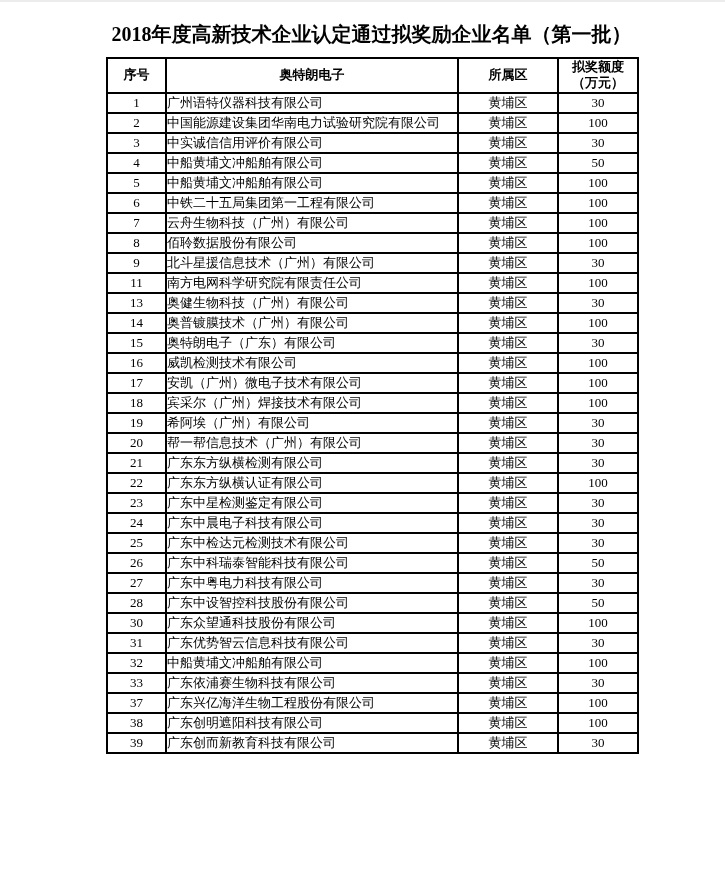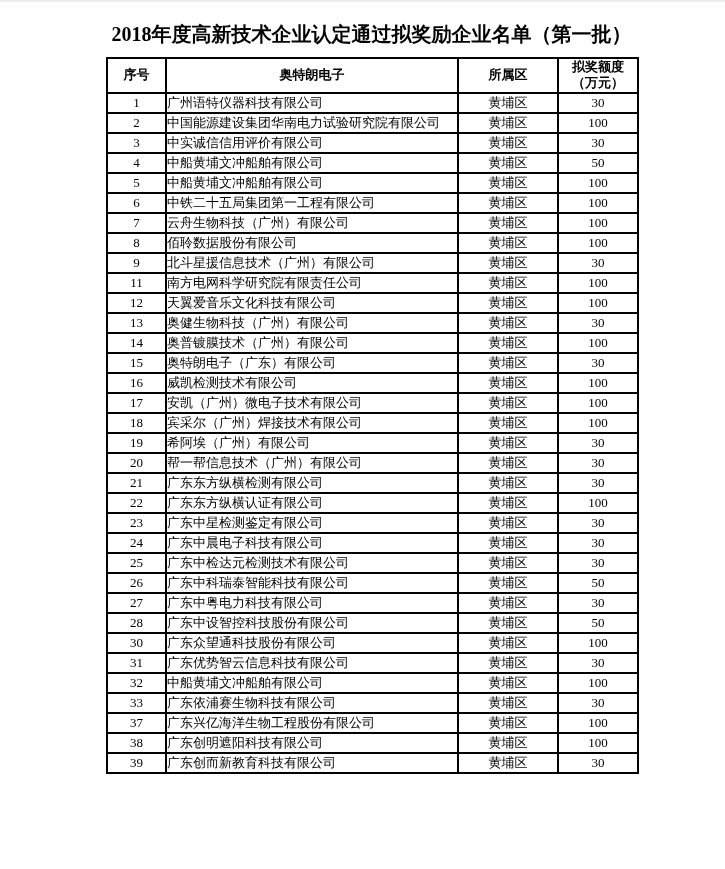"12" tr { html: <tr> <td>12</td> <td>天翼爱音乐文化科技有限公司</td> <td>黄埔区</td> <td>100</td> </tr> -> none }
